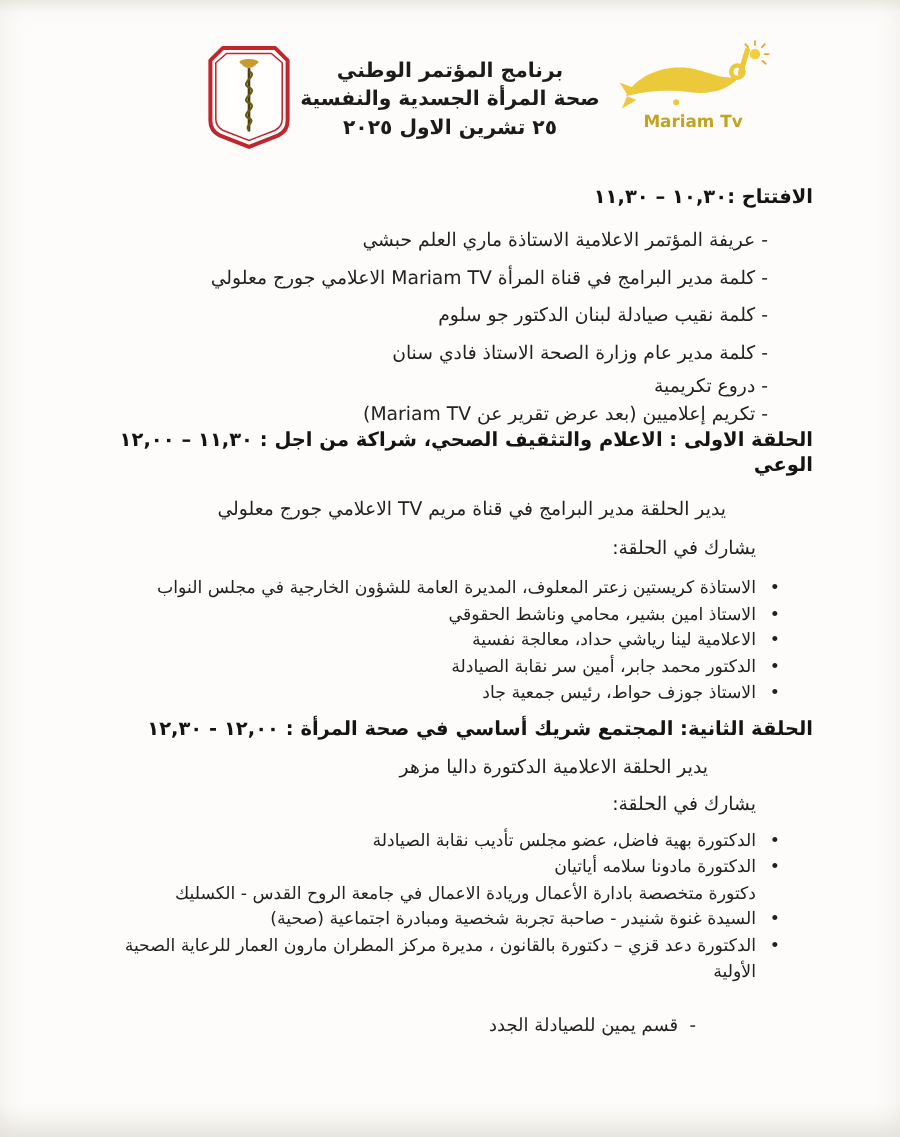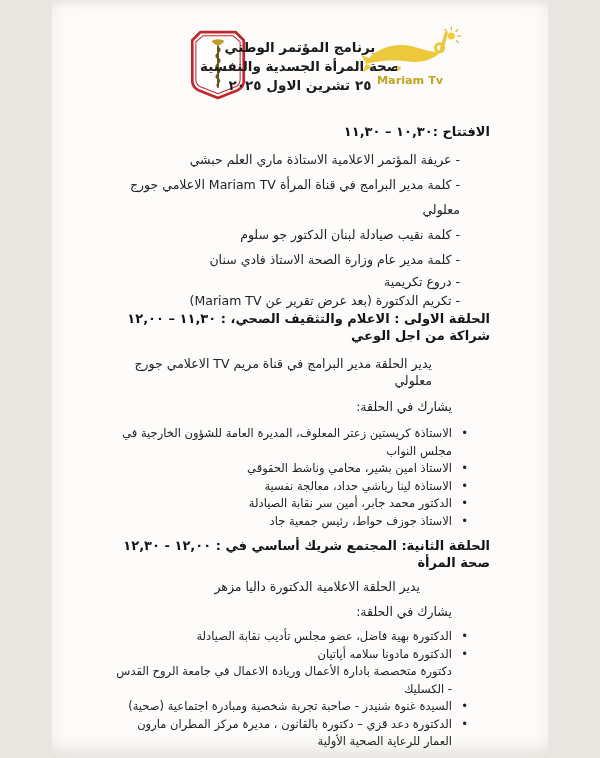"برنامج المؤتمر الوطني" .page { width: 496px -> 600px }
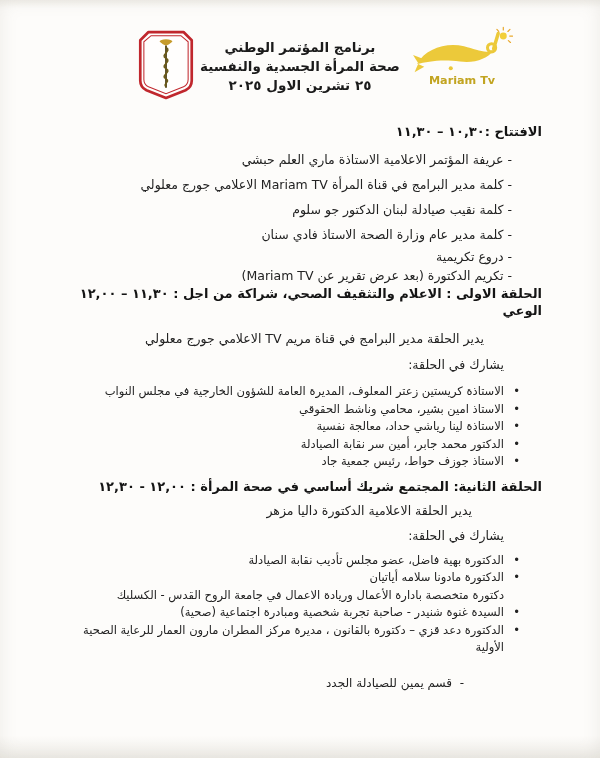"تكريم الدكتورة (بعد عرض تقرير" li.tight { text: الدكتورة -> إعلاميين }
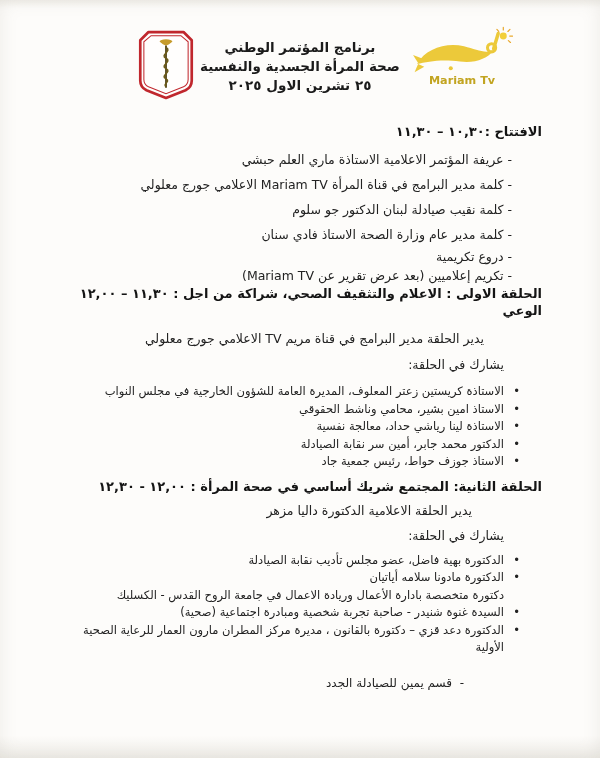"الاستاذة لينا رياشي حداد، معالجة" li { text: الاستاذة -> الاعلامية }
